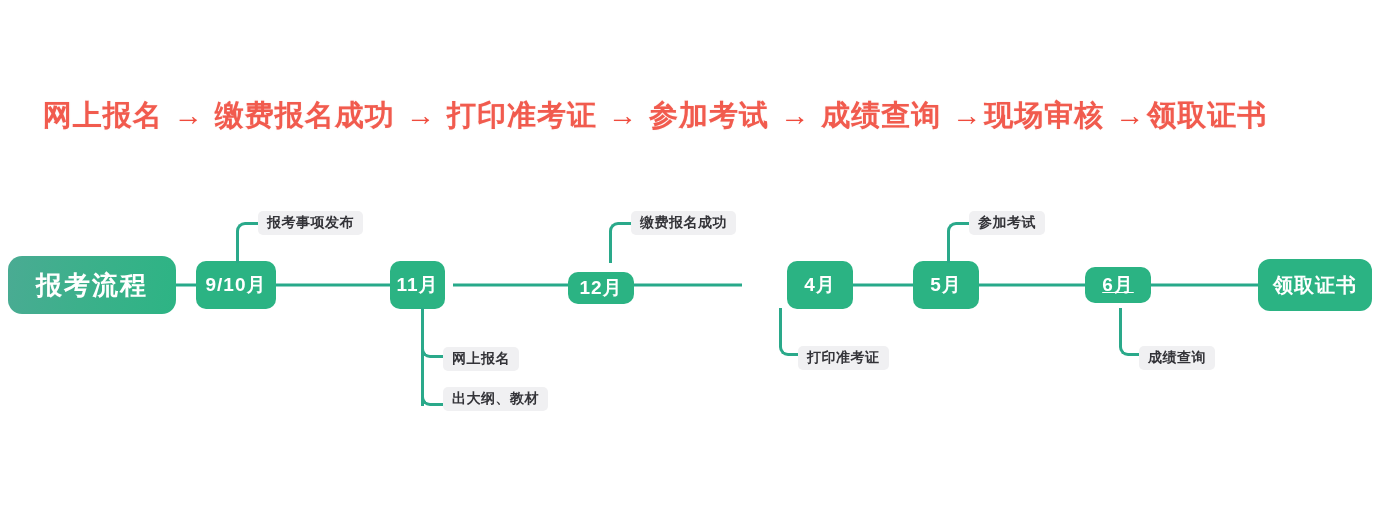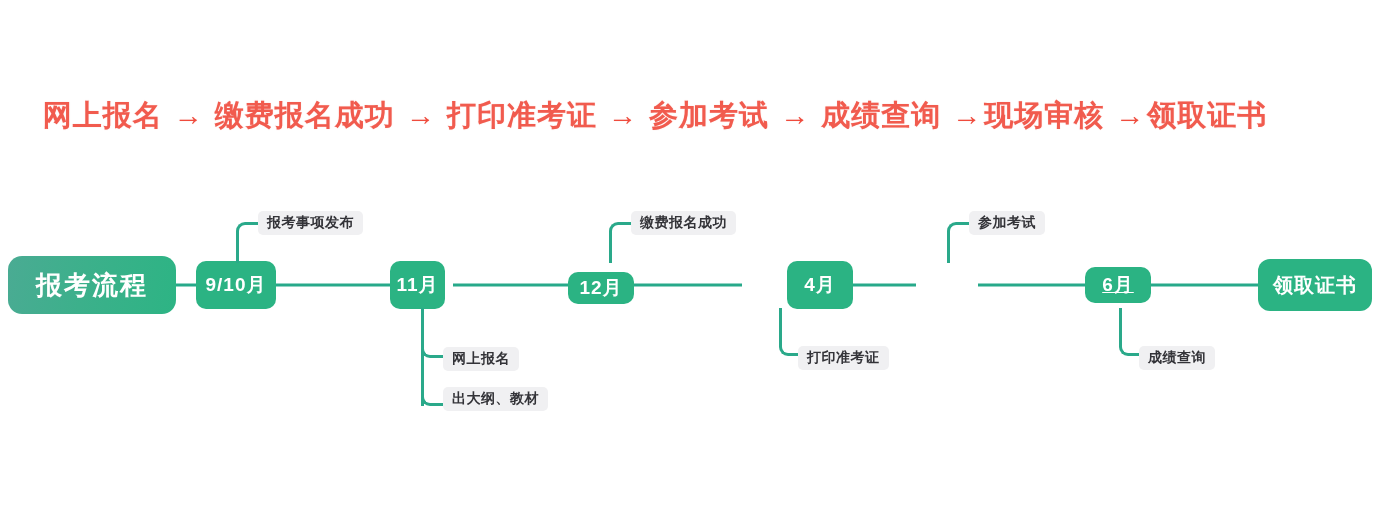"5月" div.node { html: none -> <div> <span>5月</span> </div> }
